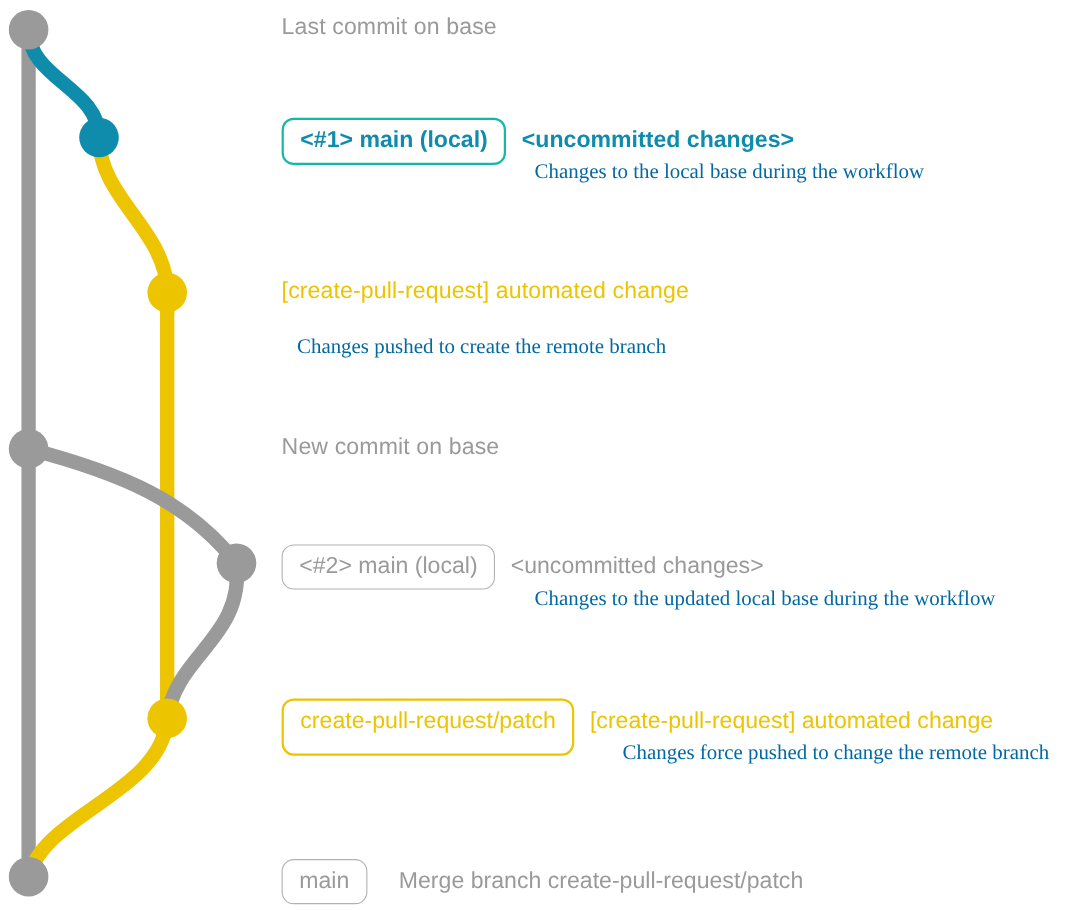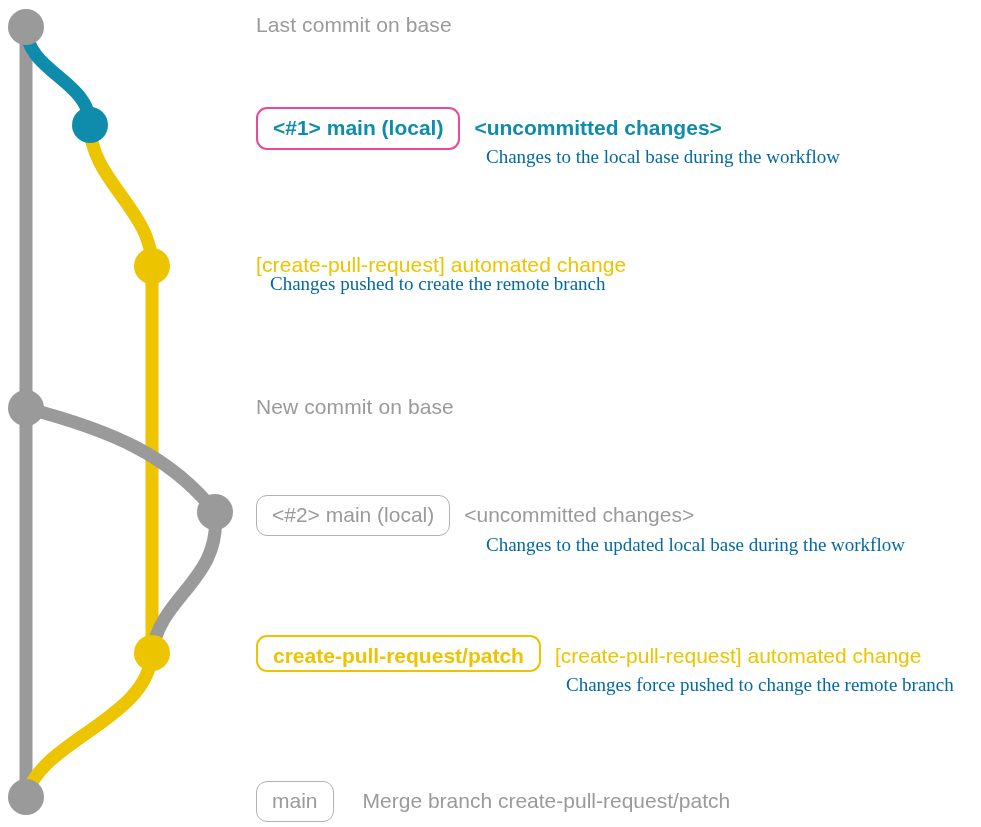"<#1> main (local)" .pill.blue { border: 2px solid #ec4899 -> 2px solid #14b8a6 }
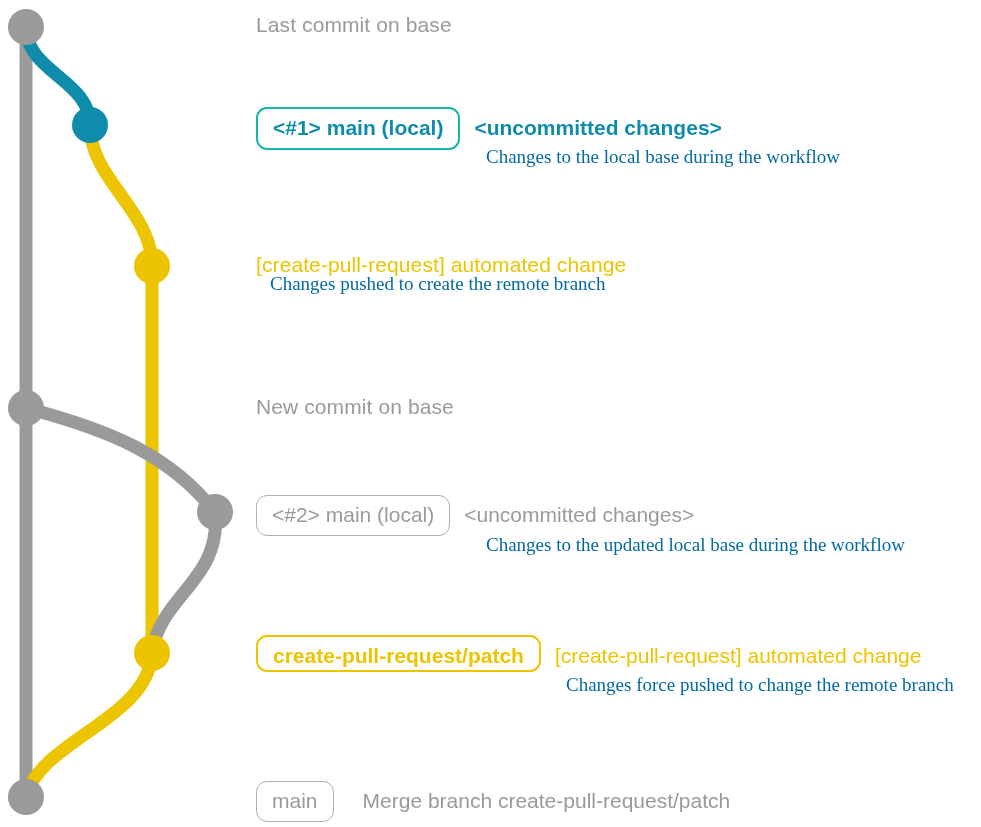"Changes pushed to create the" div.desc { top: 273px -> 305px }
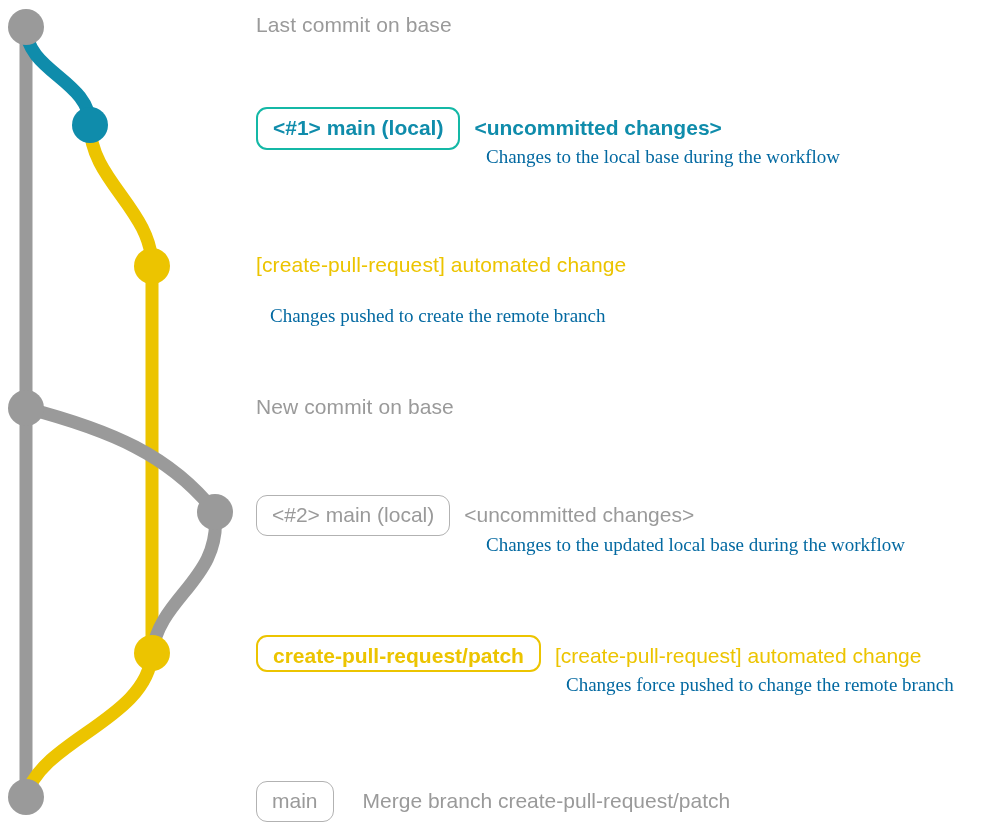"create-pull-request/patch" .pill.yellow { font-weight: 700 -> 400; padding: 8px 15px 4px 15px -> 8px 15px 19px 15px }
